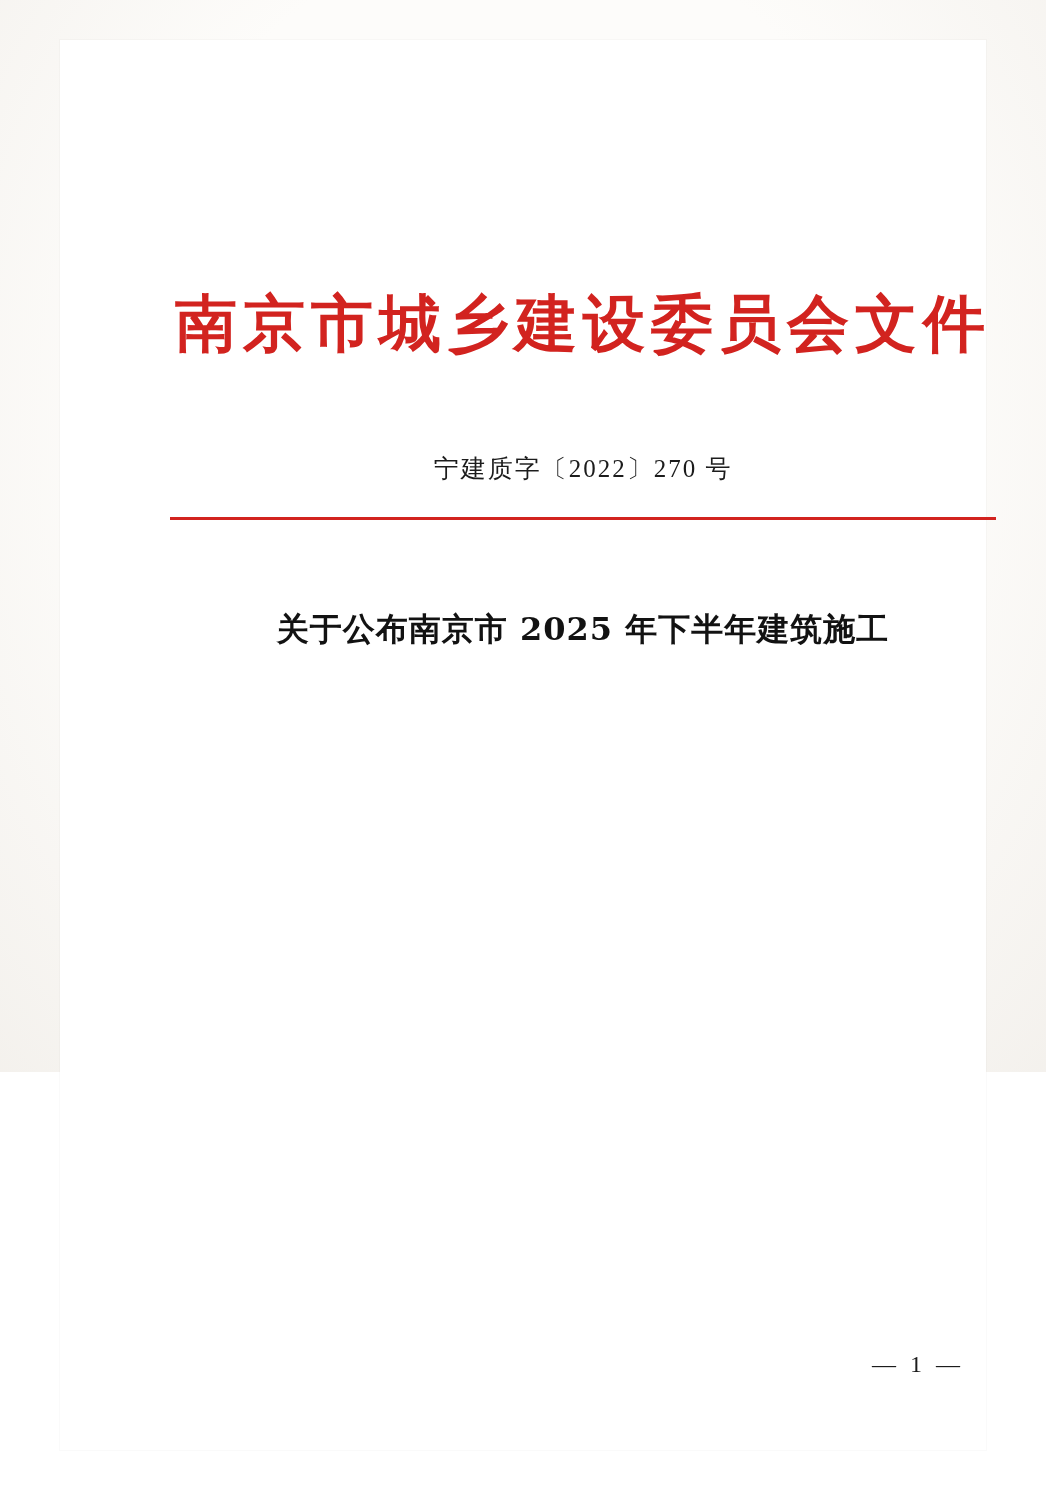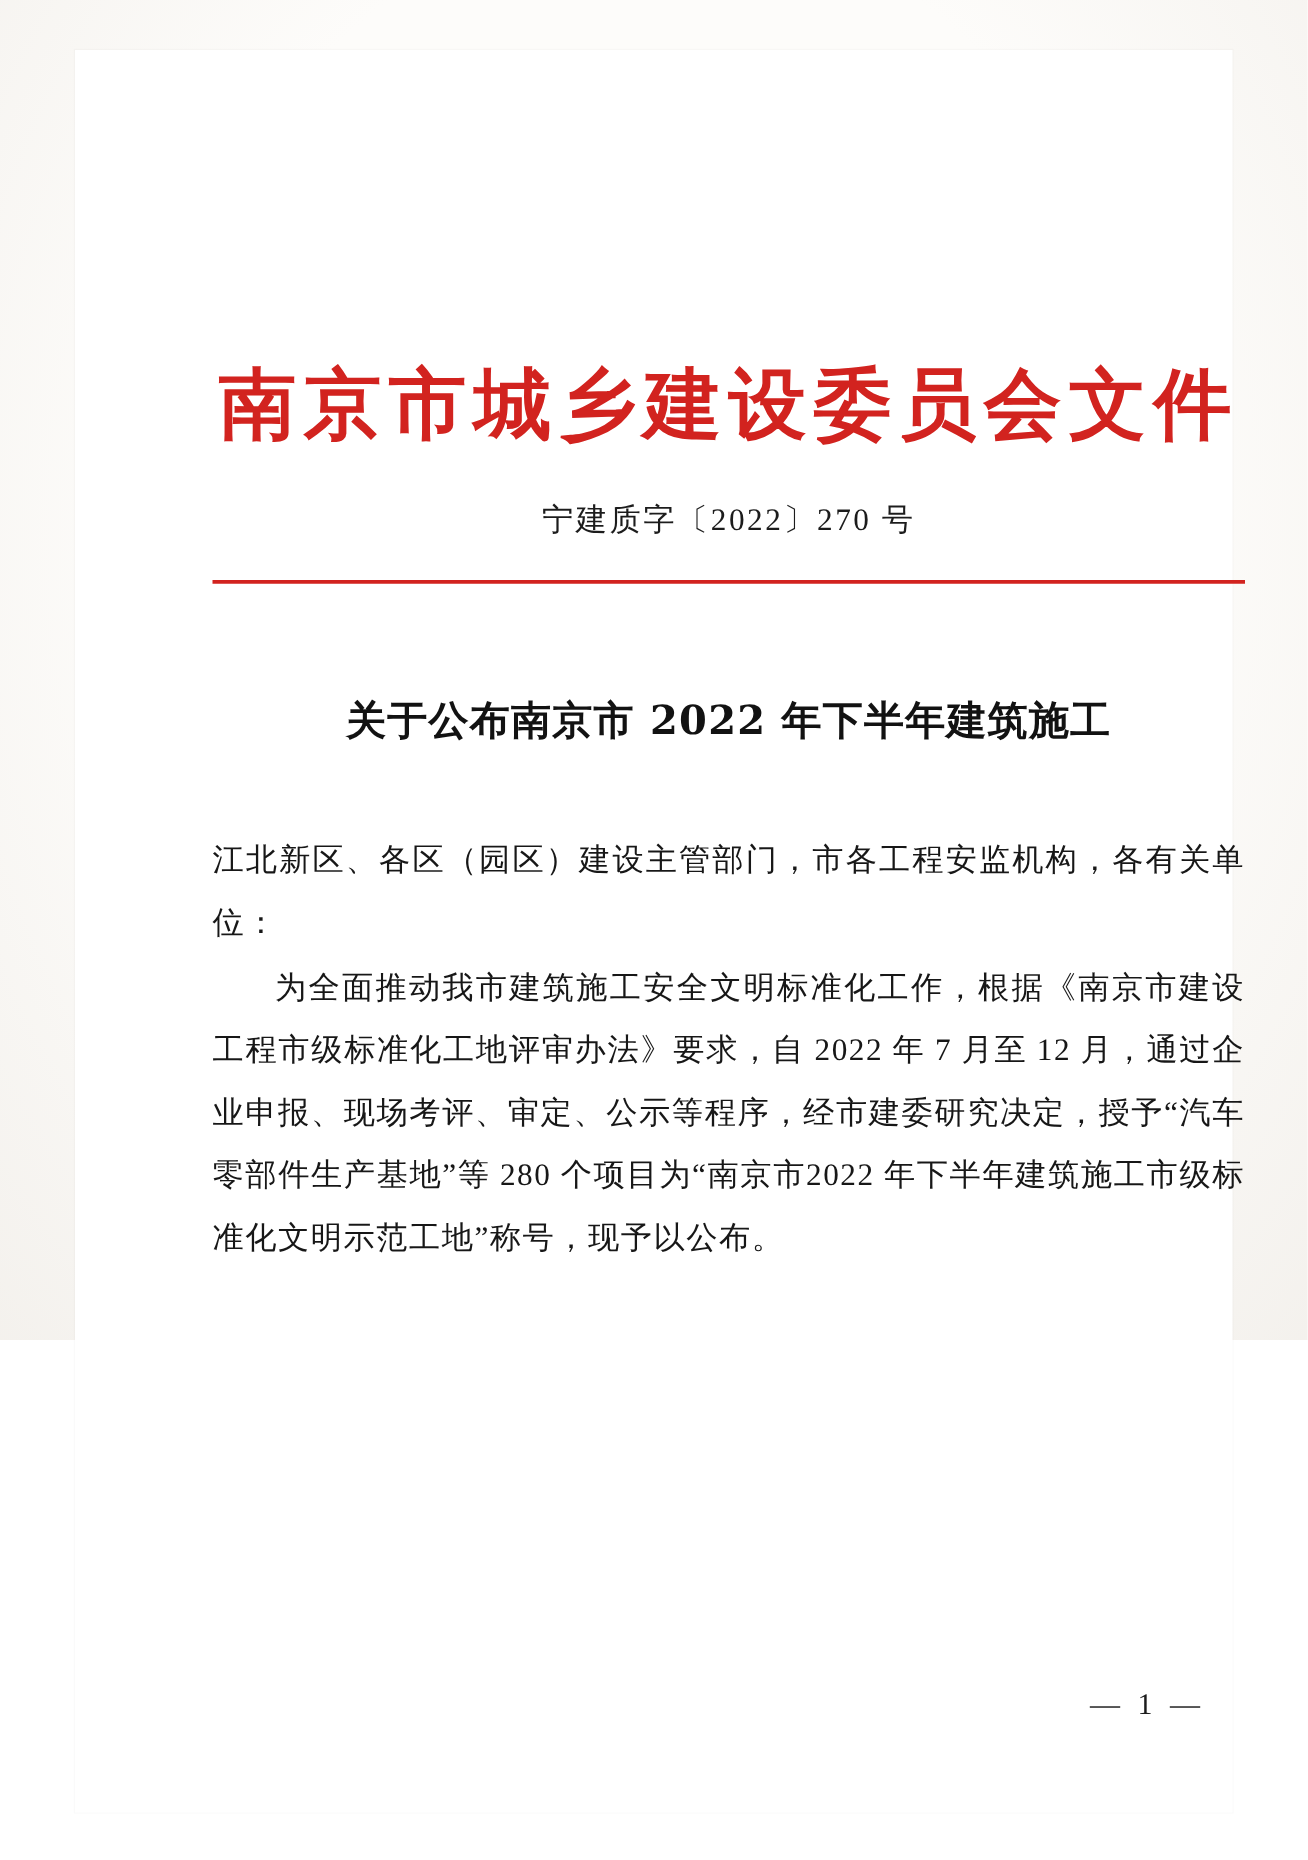"宁建质字〔2022〕270 号" .doc-number { margin-top: 41px -> 94px }
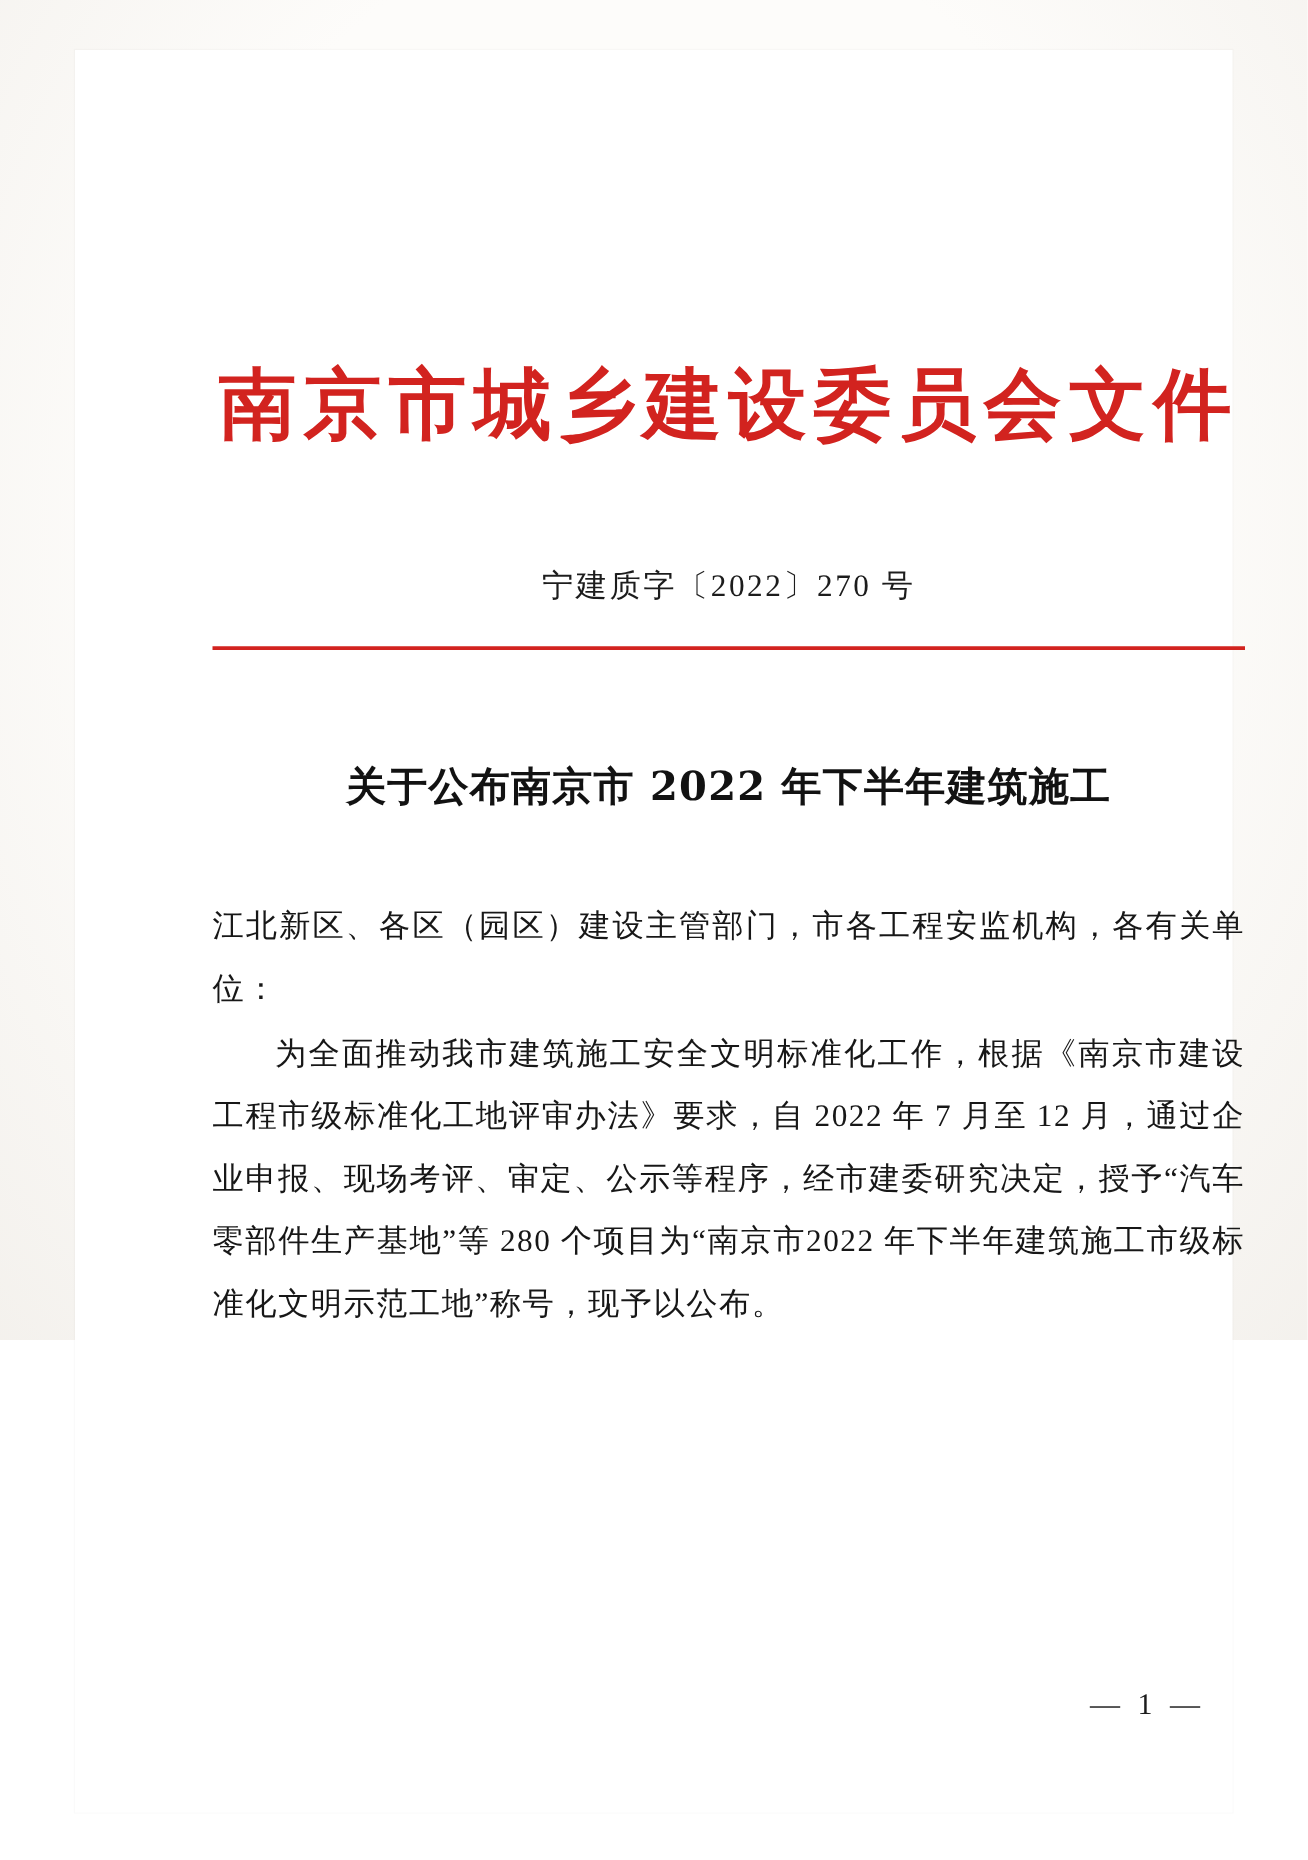"关于公布南京市 2022 年下半年建筑施工" span.line { text: 2022 -> 2025 }
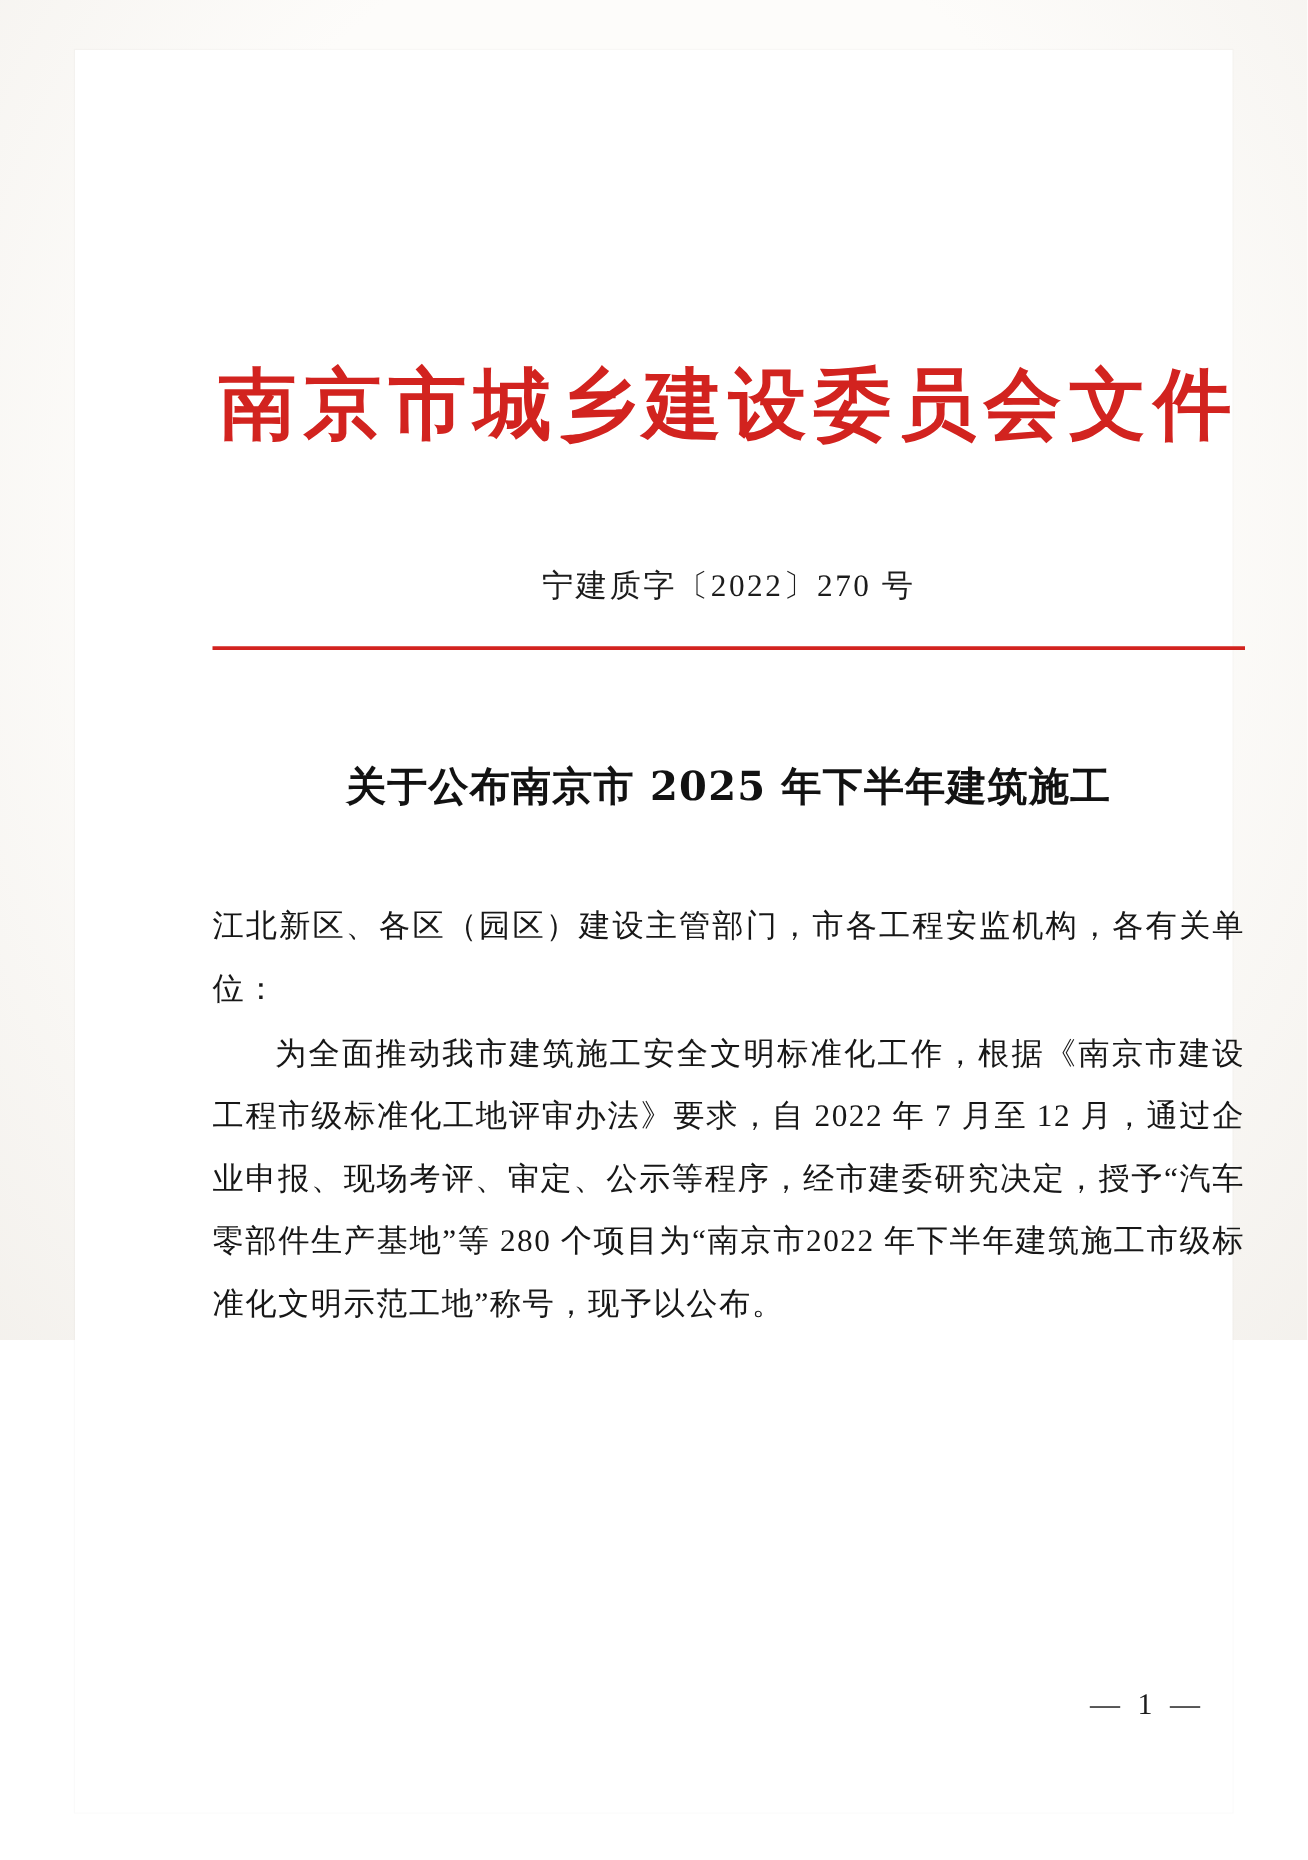"江北新区、各区（园区）建设主管部门，市各工程安监机构，各有关单位：" div.body-text { html: <div> <p>江北新区、各区（园区）建设主管部门，市各工程安监机构，各有关单位：</p> <p>为全面推动我市建筑施工安全文明标准化工作，根据《南京市建设工程市级标准化工地评审办法》要求，自 2022 年 7 月至 12 月，通过企业申报、现场考评、审定、公示等程序，经市建委研究决定，授予“汽车零部件生产基地”等 280 个项目为“南京市2022 年下半年建筑施工市级标准化文明示范工地”称号，现予以公布。</p> </div> -> none }
